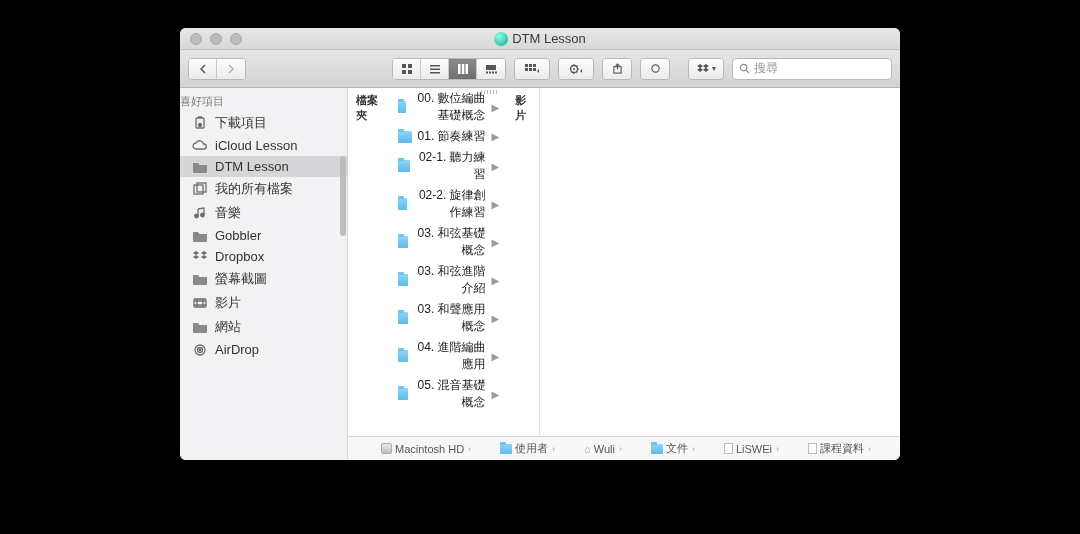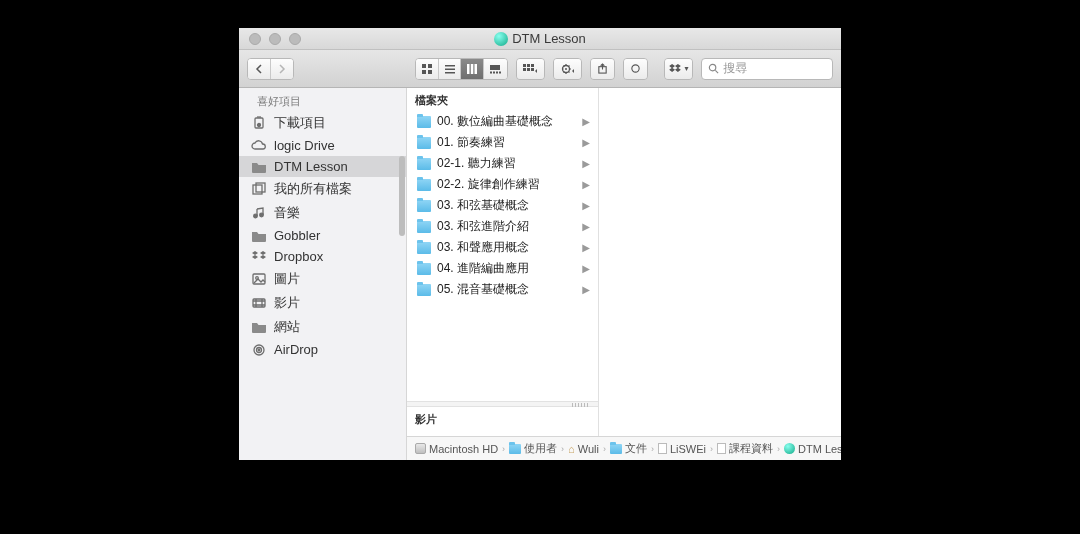"DTM Lesson" .window { border-radius: 0 -> 6px; width: 602px -> 720px }
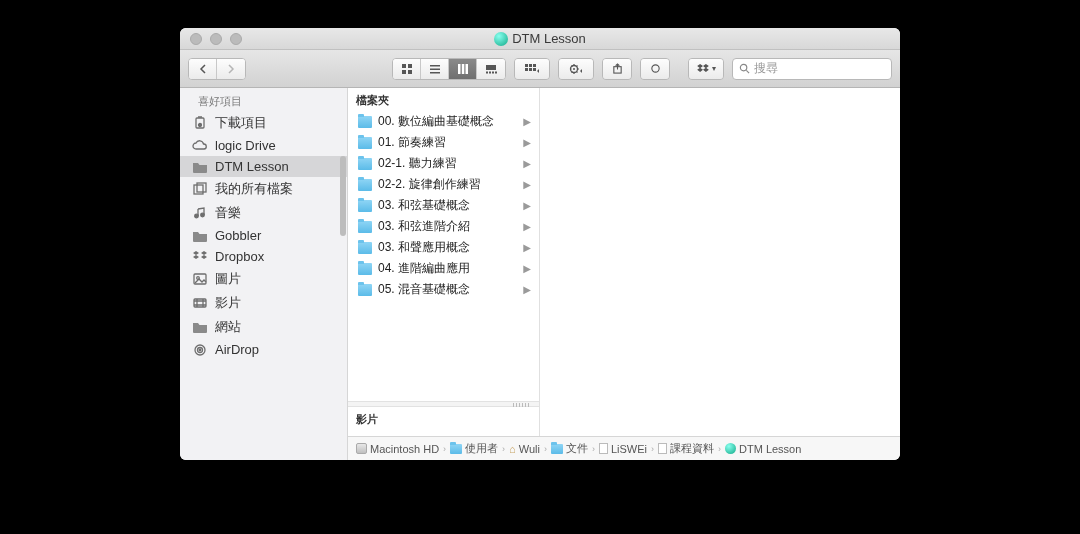"喜好項目" .sidebar-header { padding: 6px 18px 2px -> 6px 0 2px }
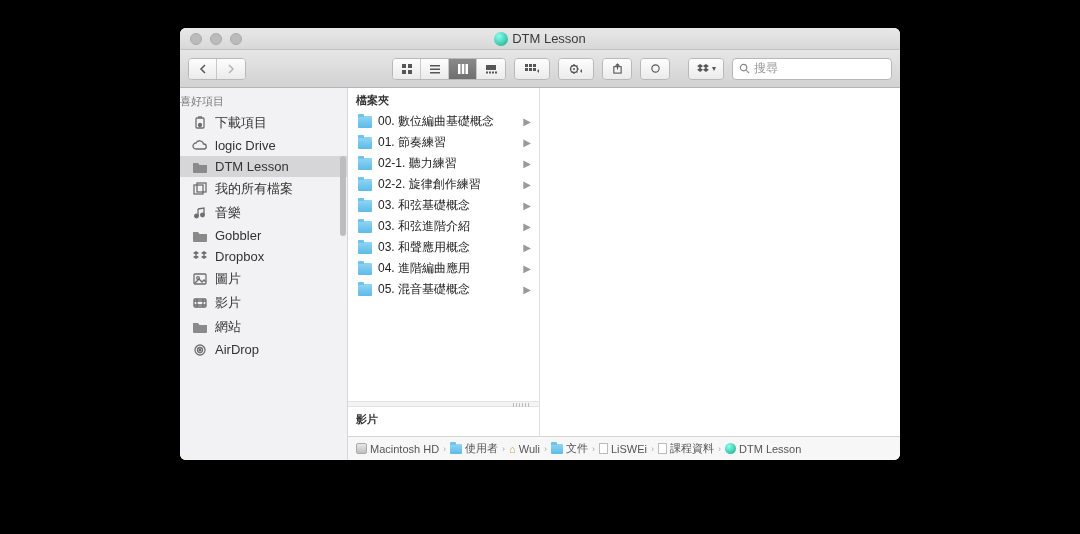"檔案夾" .col { flex-direction: column -> row }
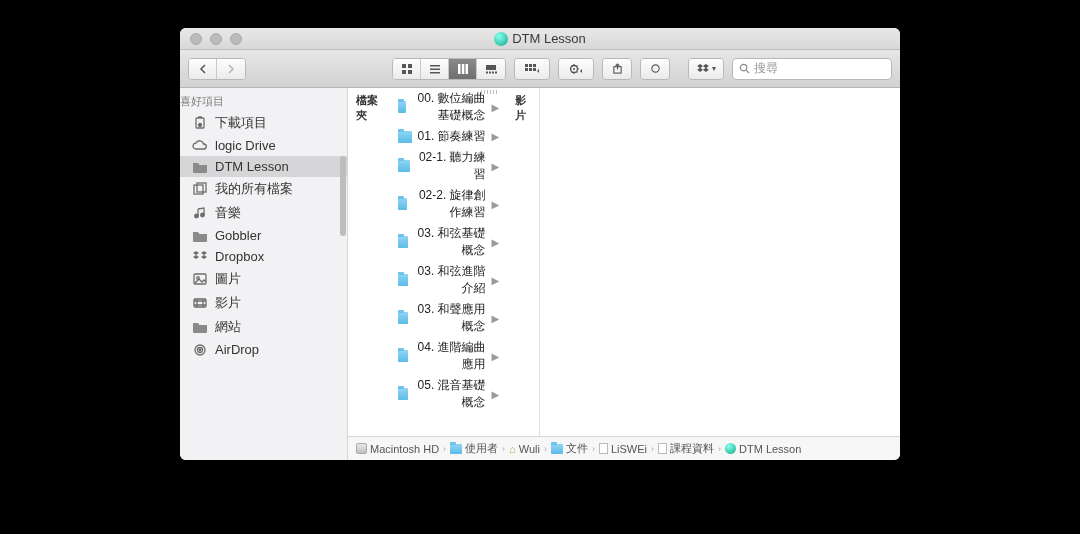"logic Drive" span { text: logic Drive -> iCloud Lesson }
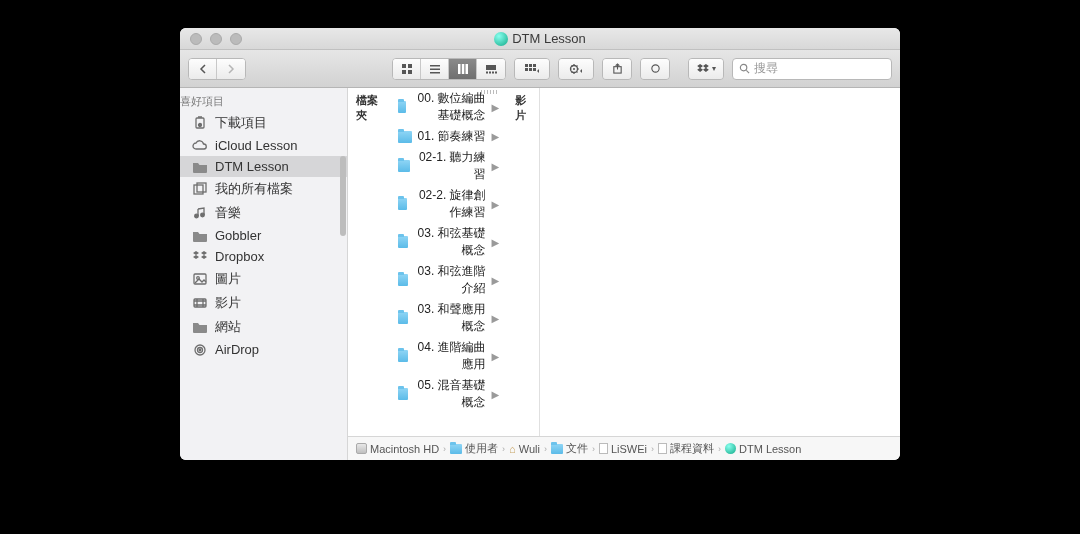"螢幕截圖" div.sidebar-item { html: none -> <div> <span> <svg> <path></path> </svg> </span> <span>螢幕截圖</span> </div> }
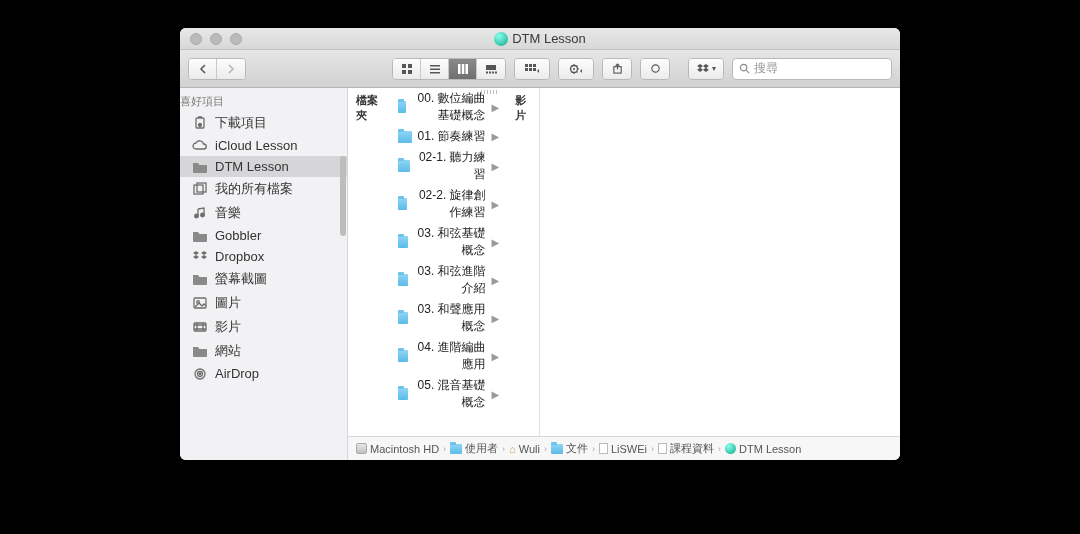"圖片" div.sidebar-item { html: <div> <span> <svg> <rect></rect> <circle></circle> <path></path> </svg> </span> <span>圖片</span> </div> -> none }
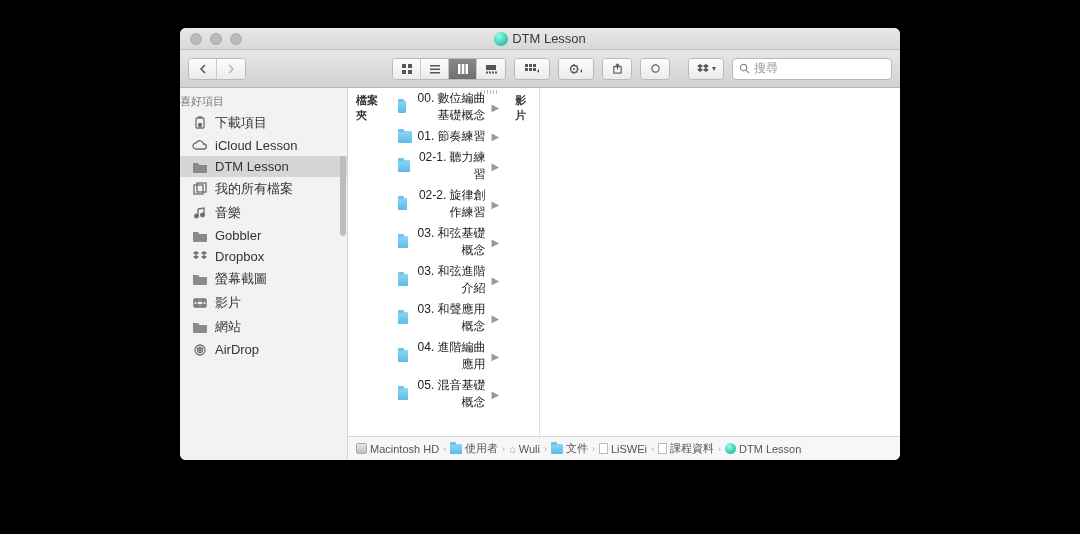"Macintosh HD" .pathbar .crumb { margin-left: none -> 25px }
